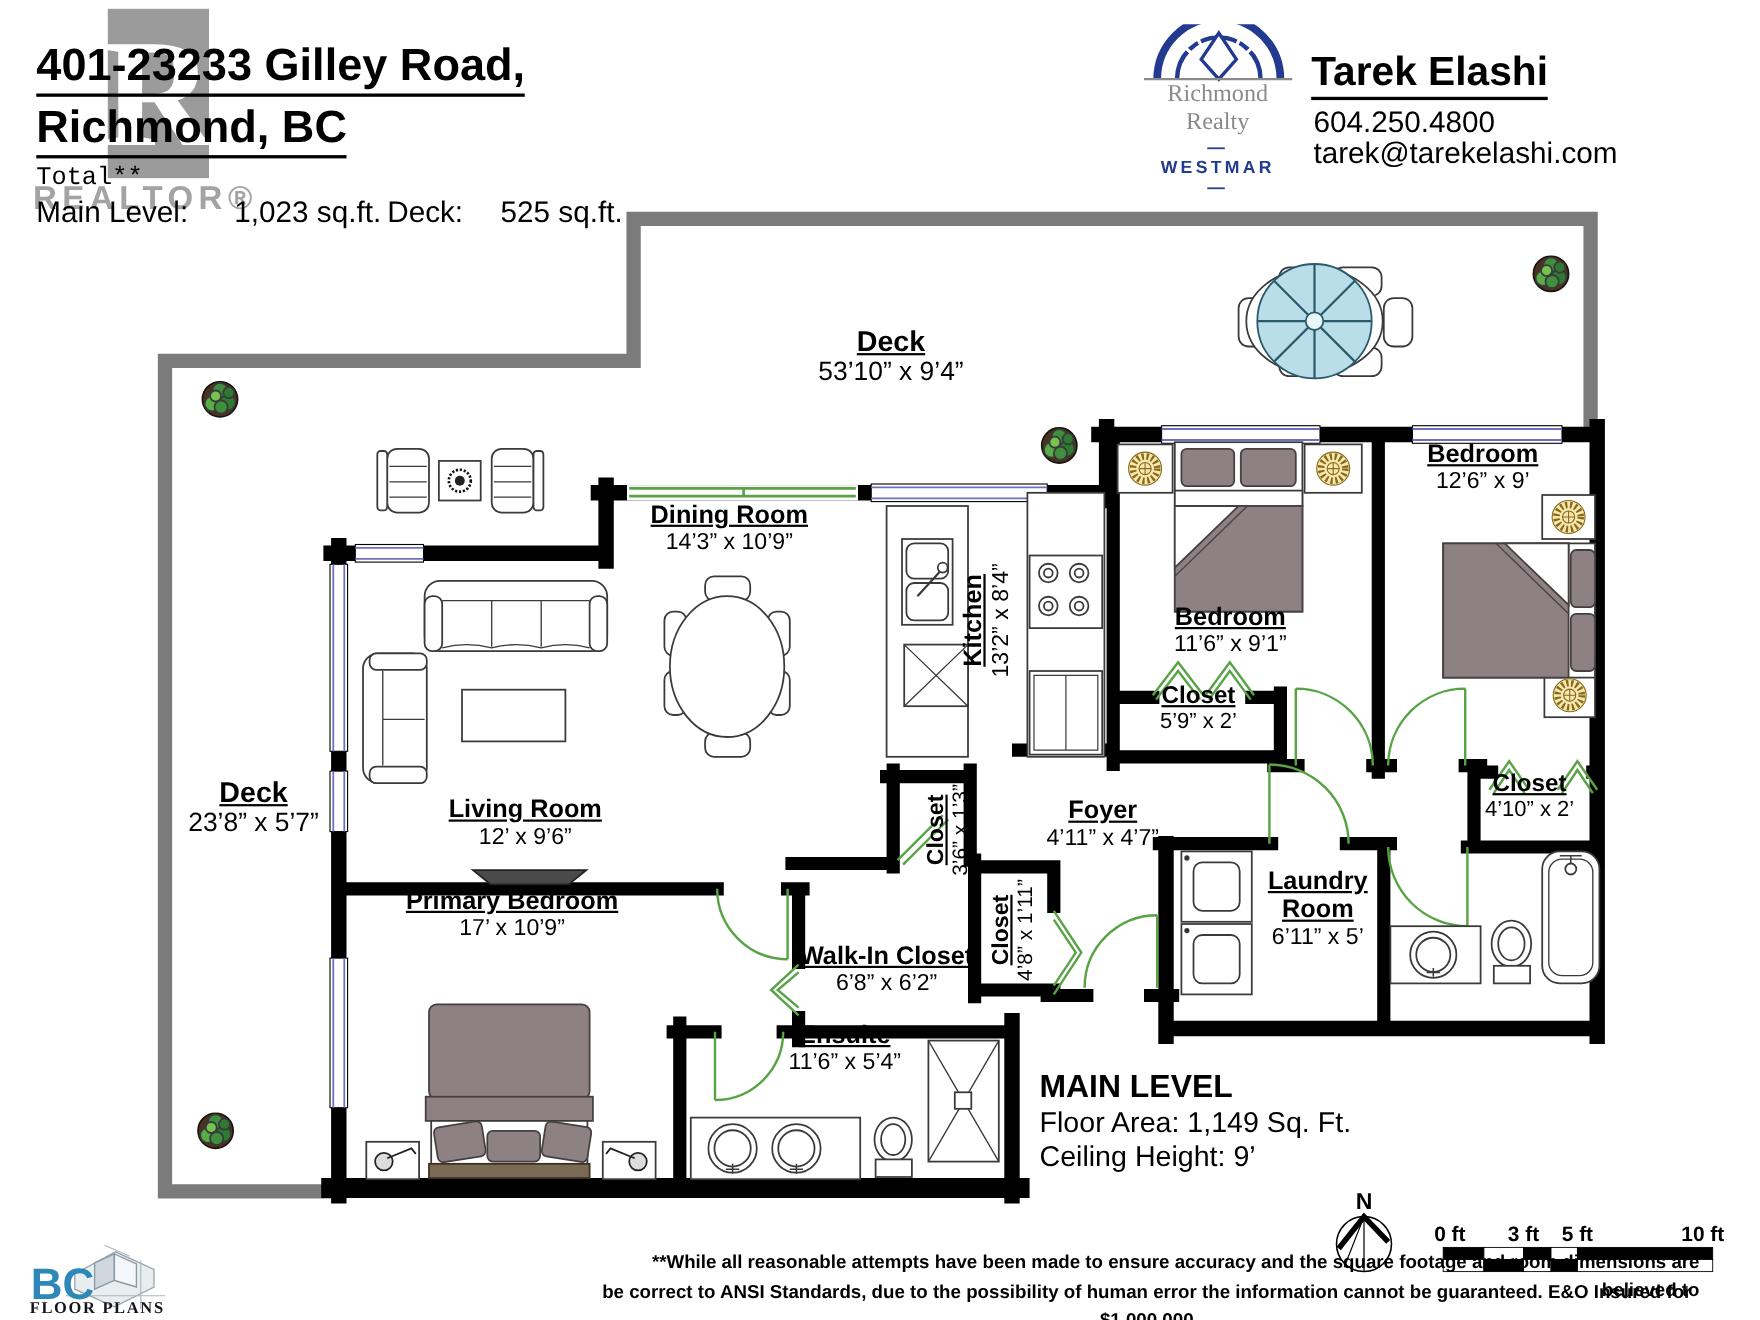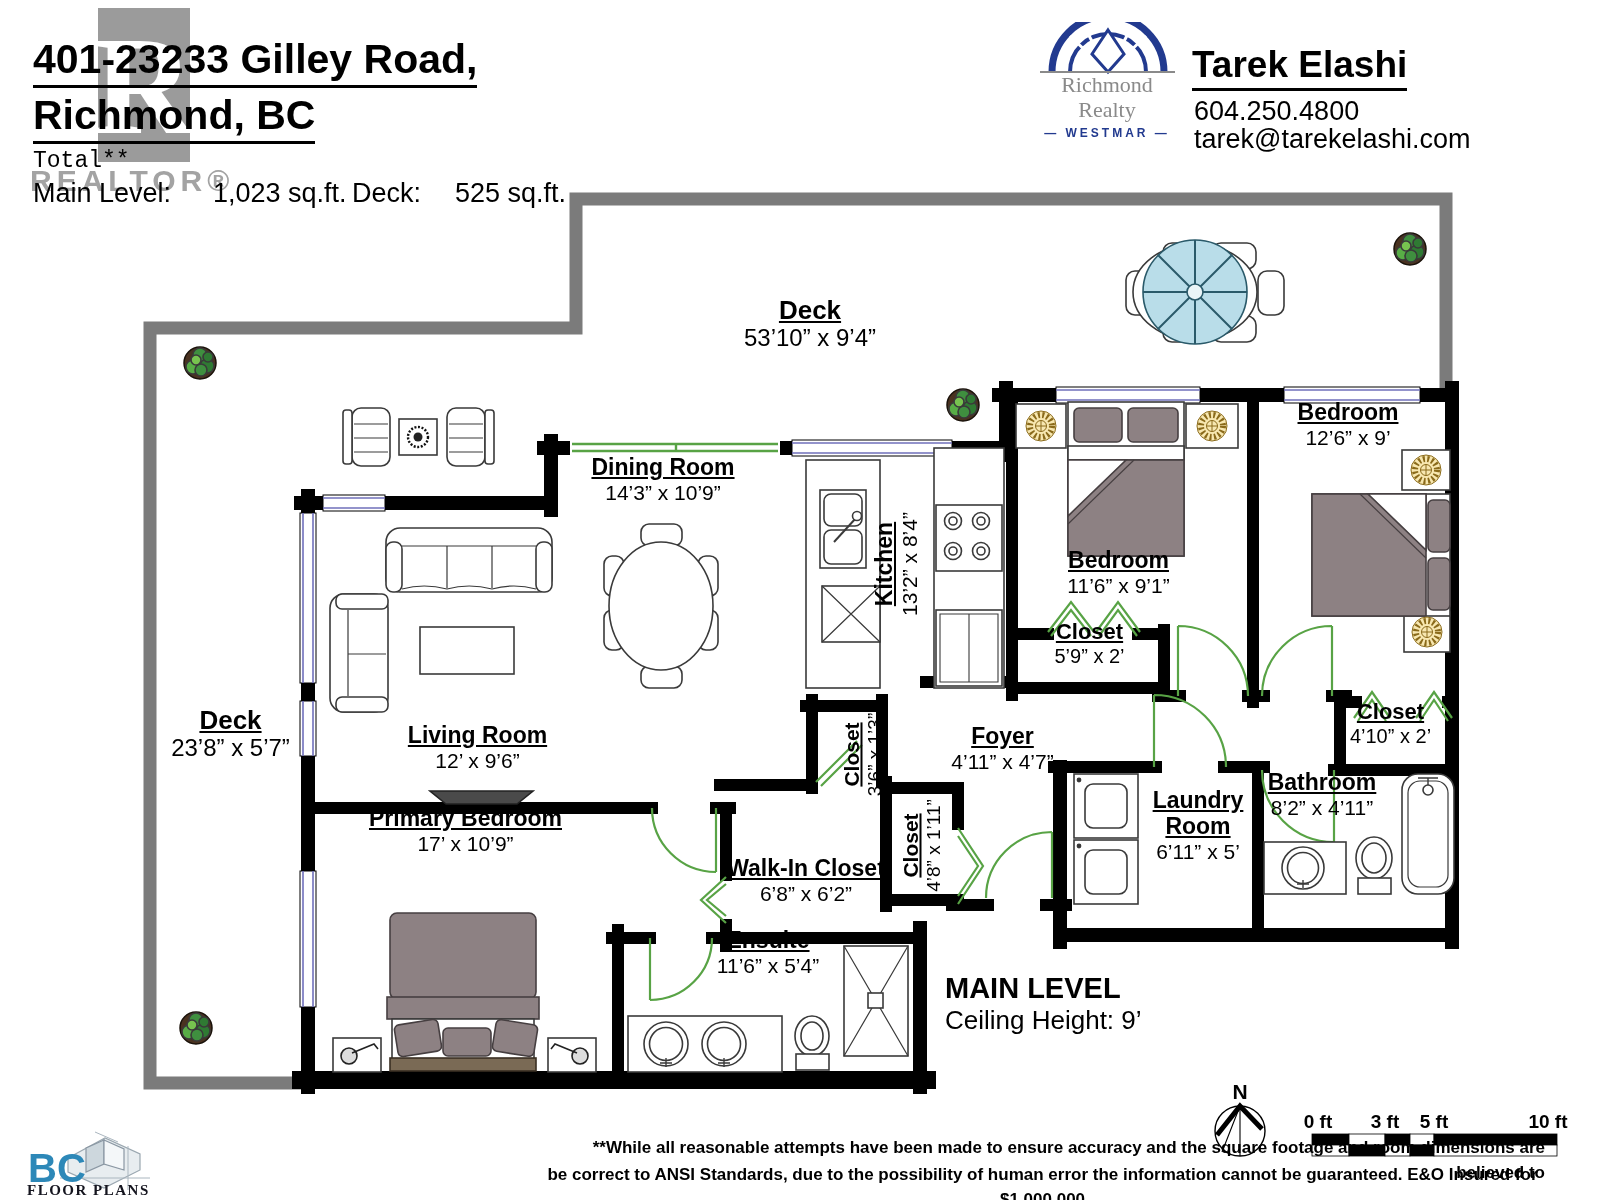"— WESTMAR —" .brok3 { font-size: 12px -> 16px }
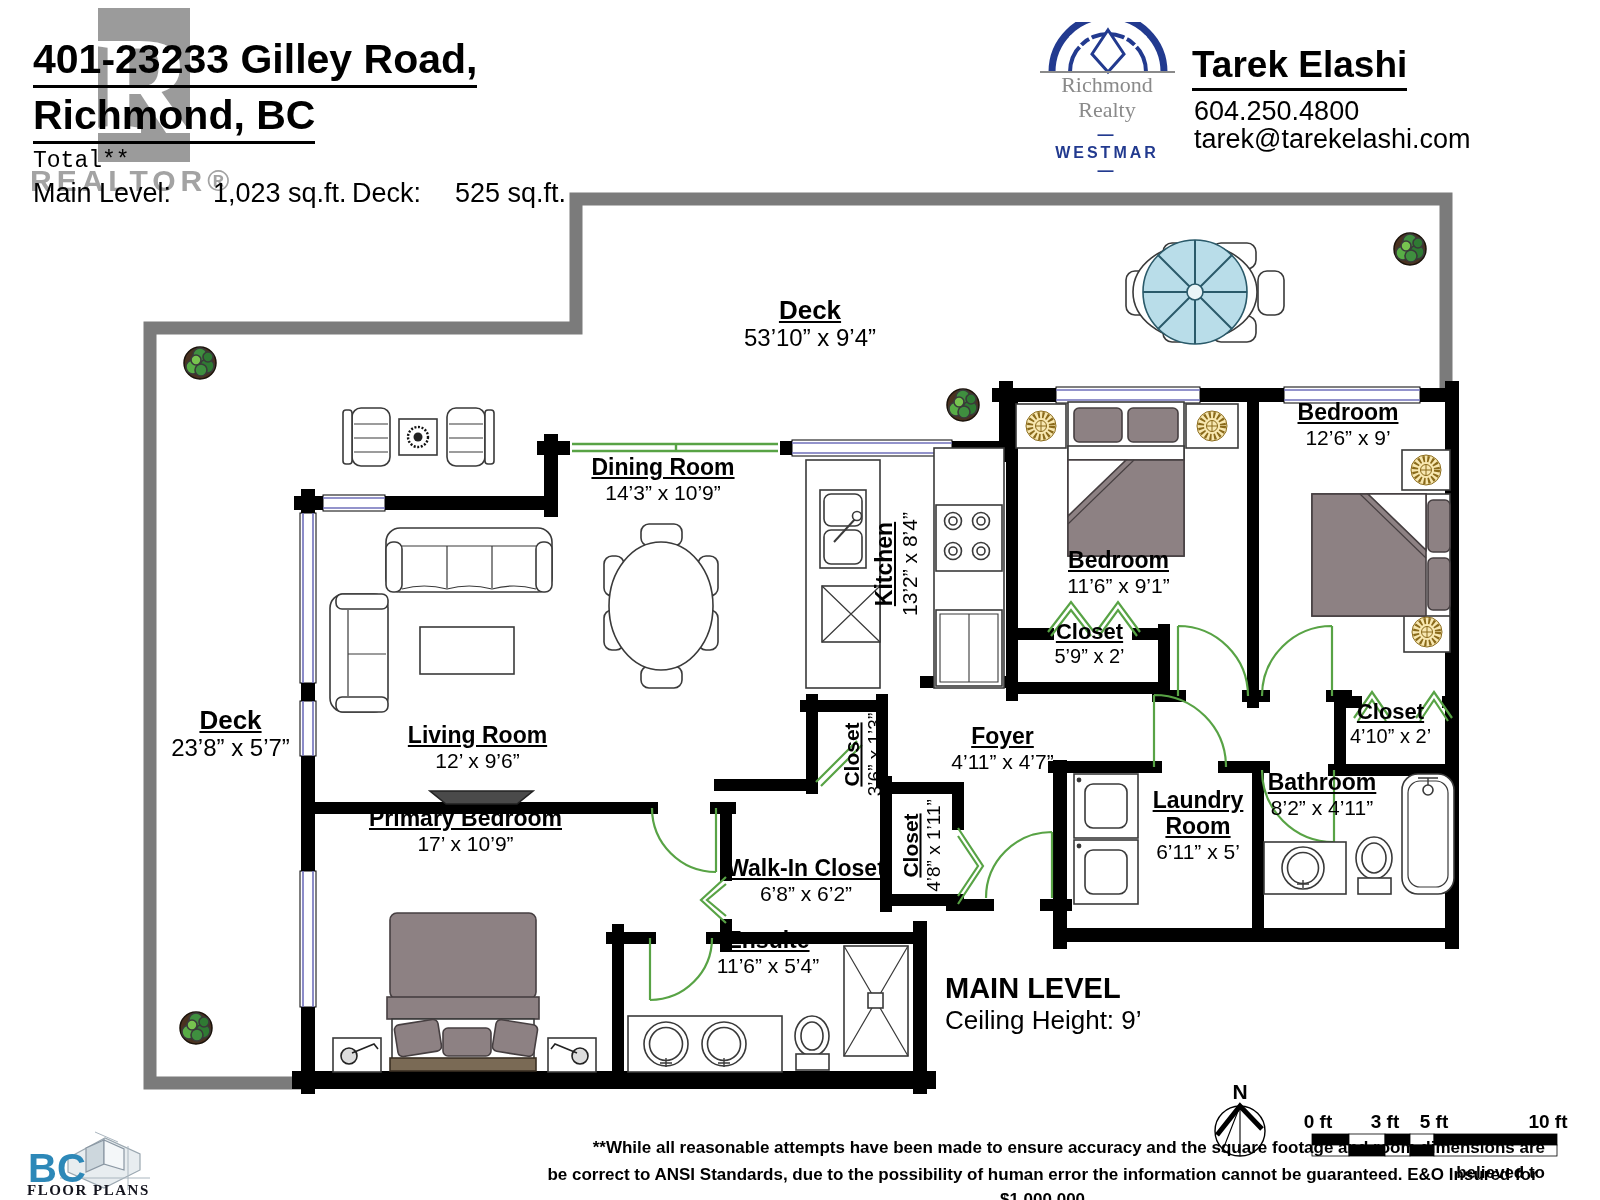"Bathroom" div.lbl { html: <div> <span>Bathroom</span> <span>8’2” x 4’11”</span> </div> -> none }
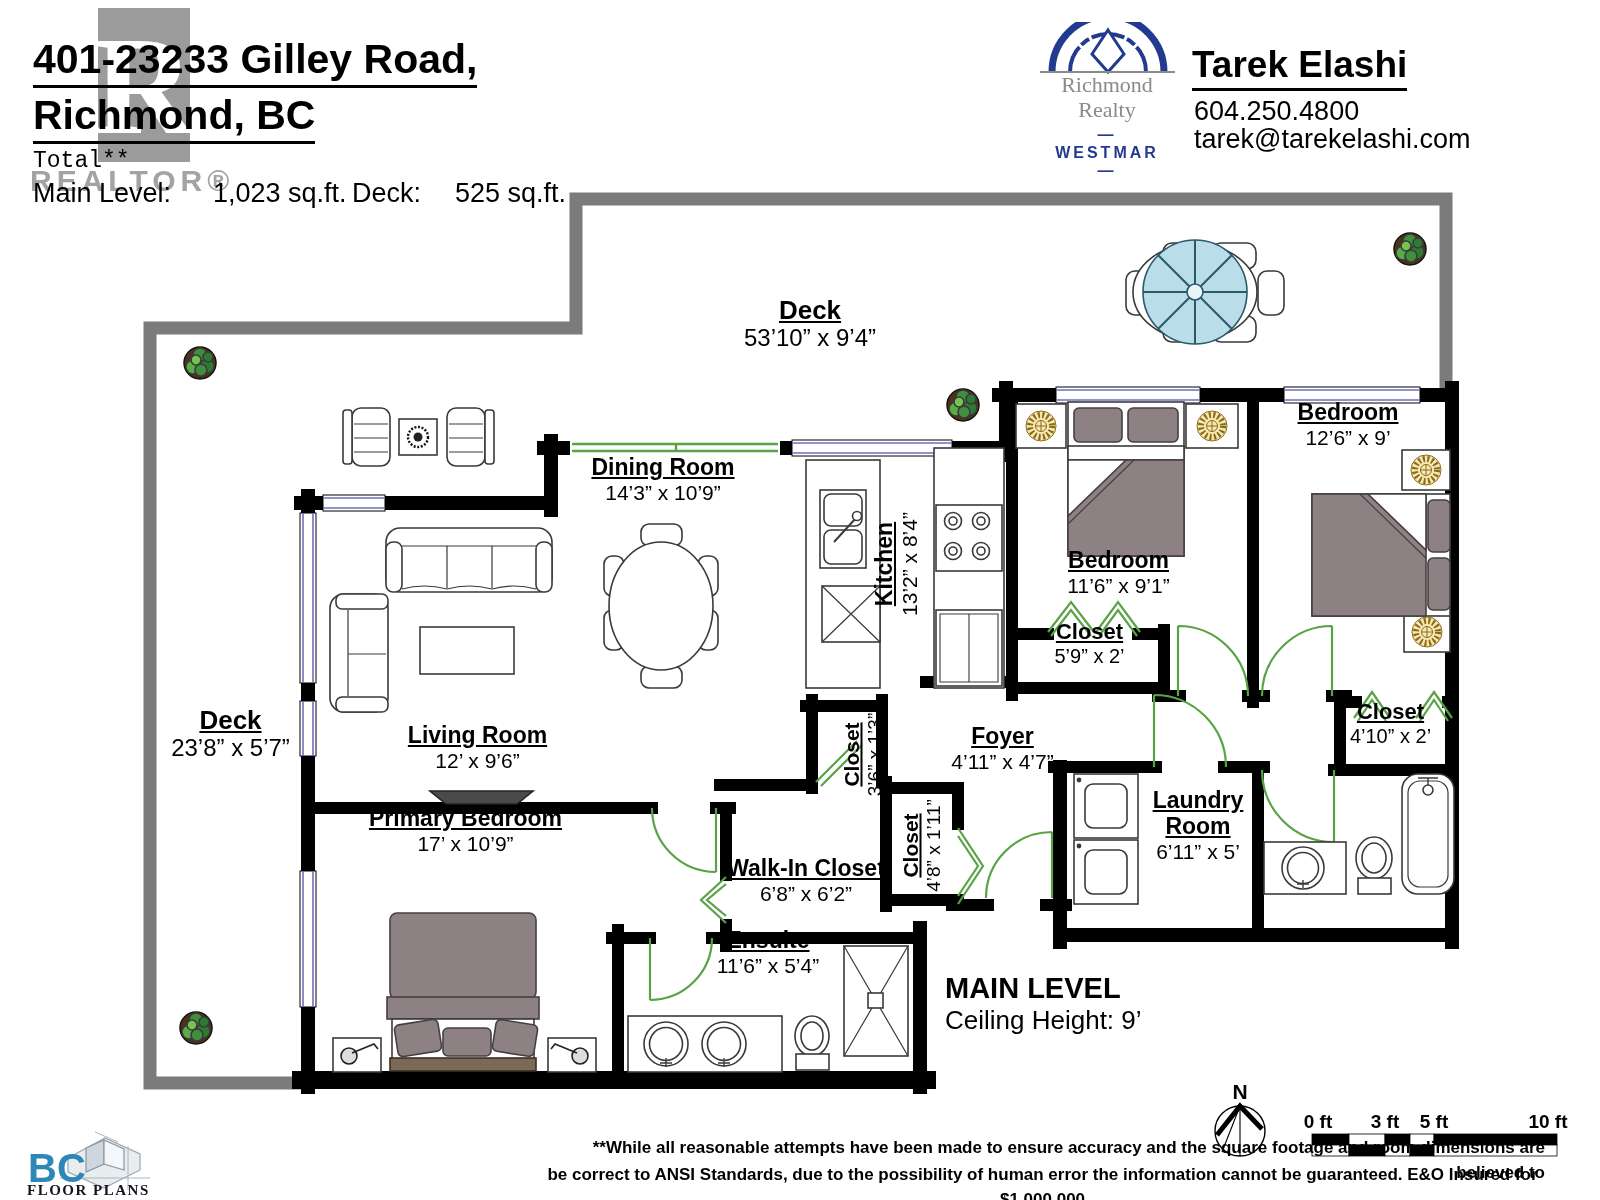"Floor Area: 1,149 Sq. Ft." div.l { html: none -> <div>Floor Area: 1,149 Sq. Ft.</div> }
